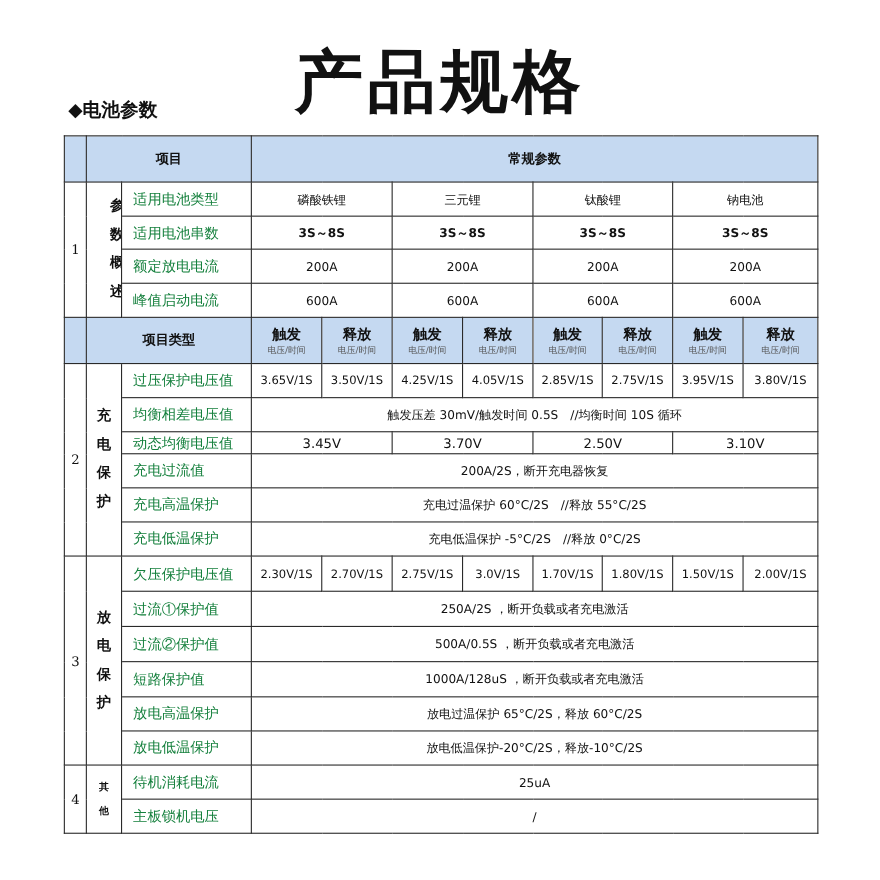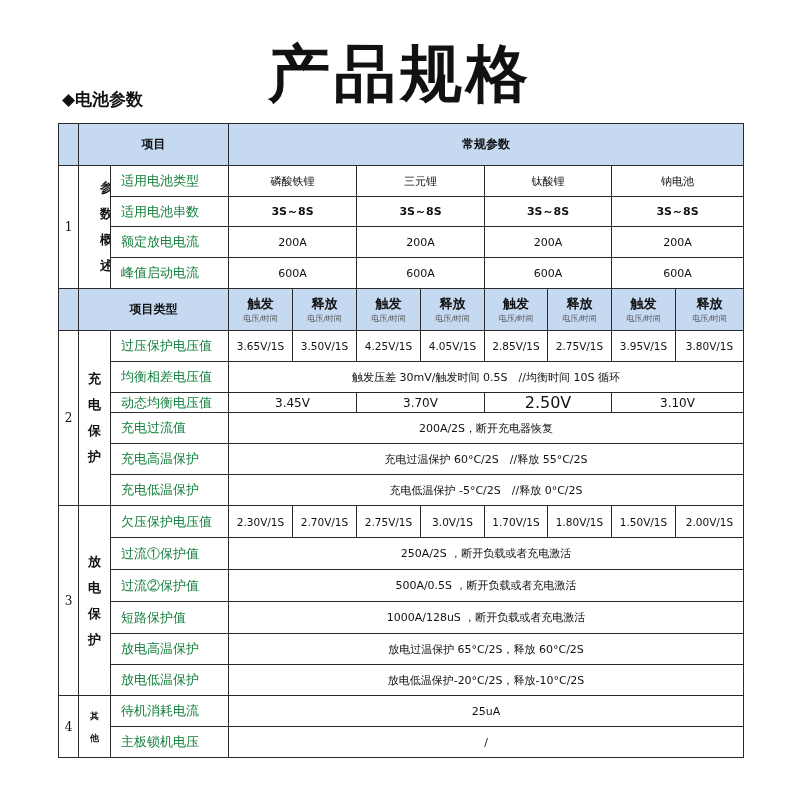"2.50V" td { font-size: 16px -> 12px }
